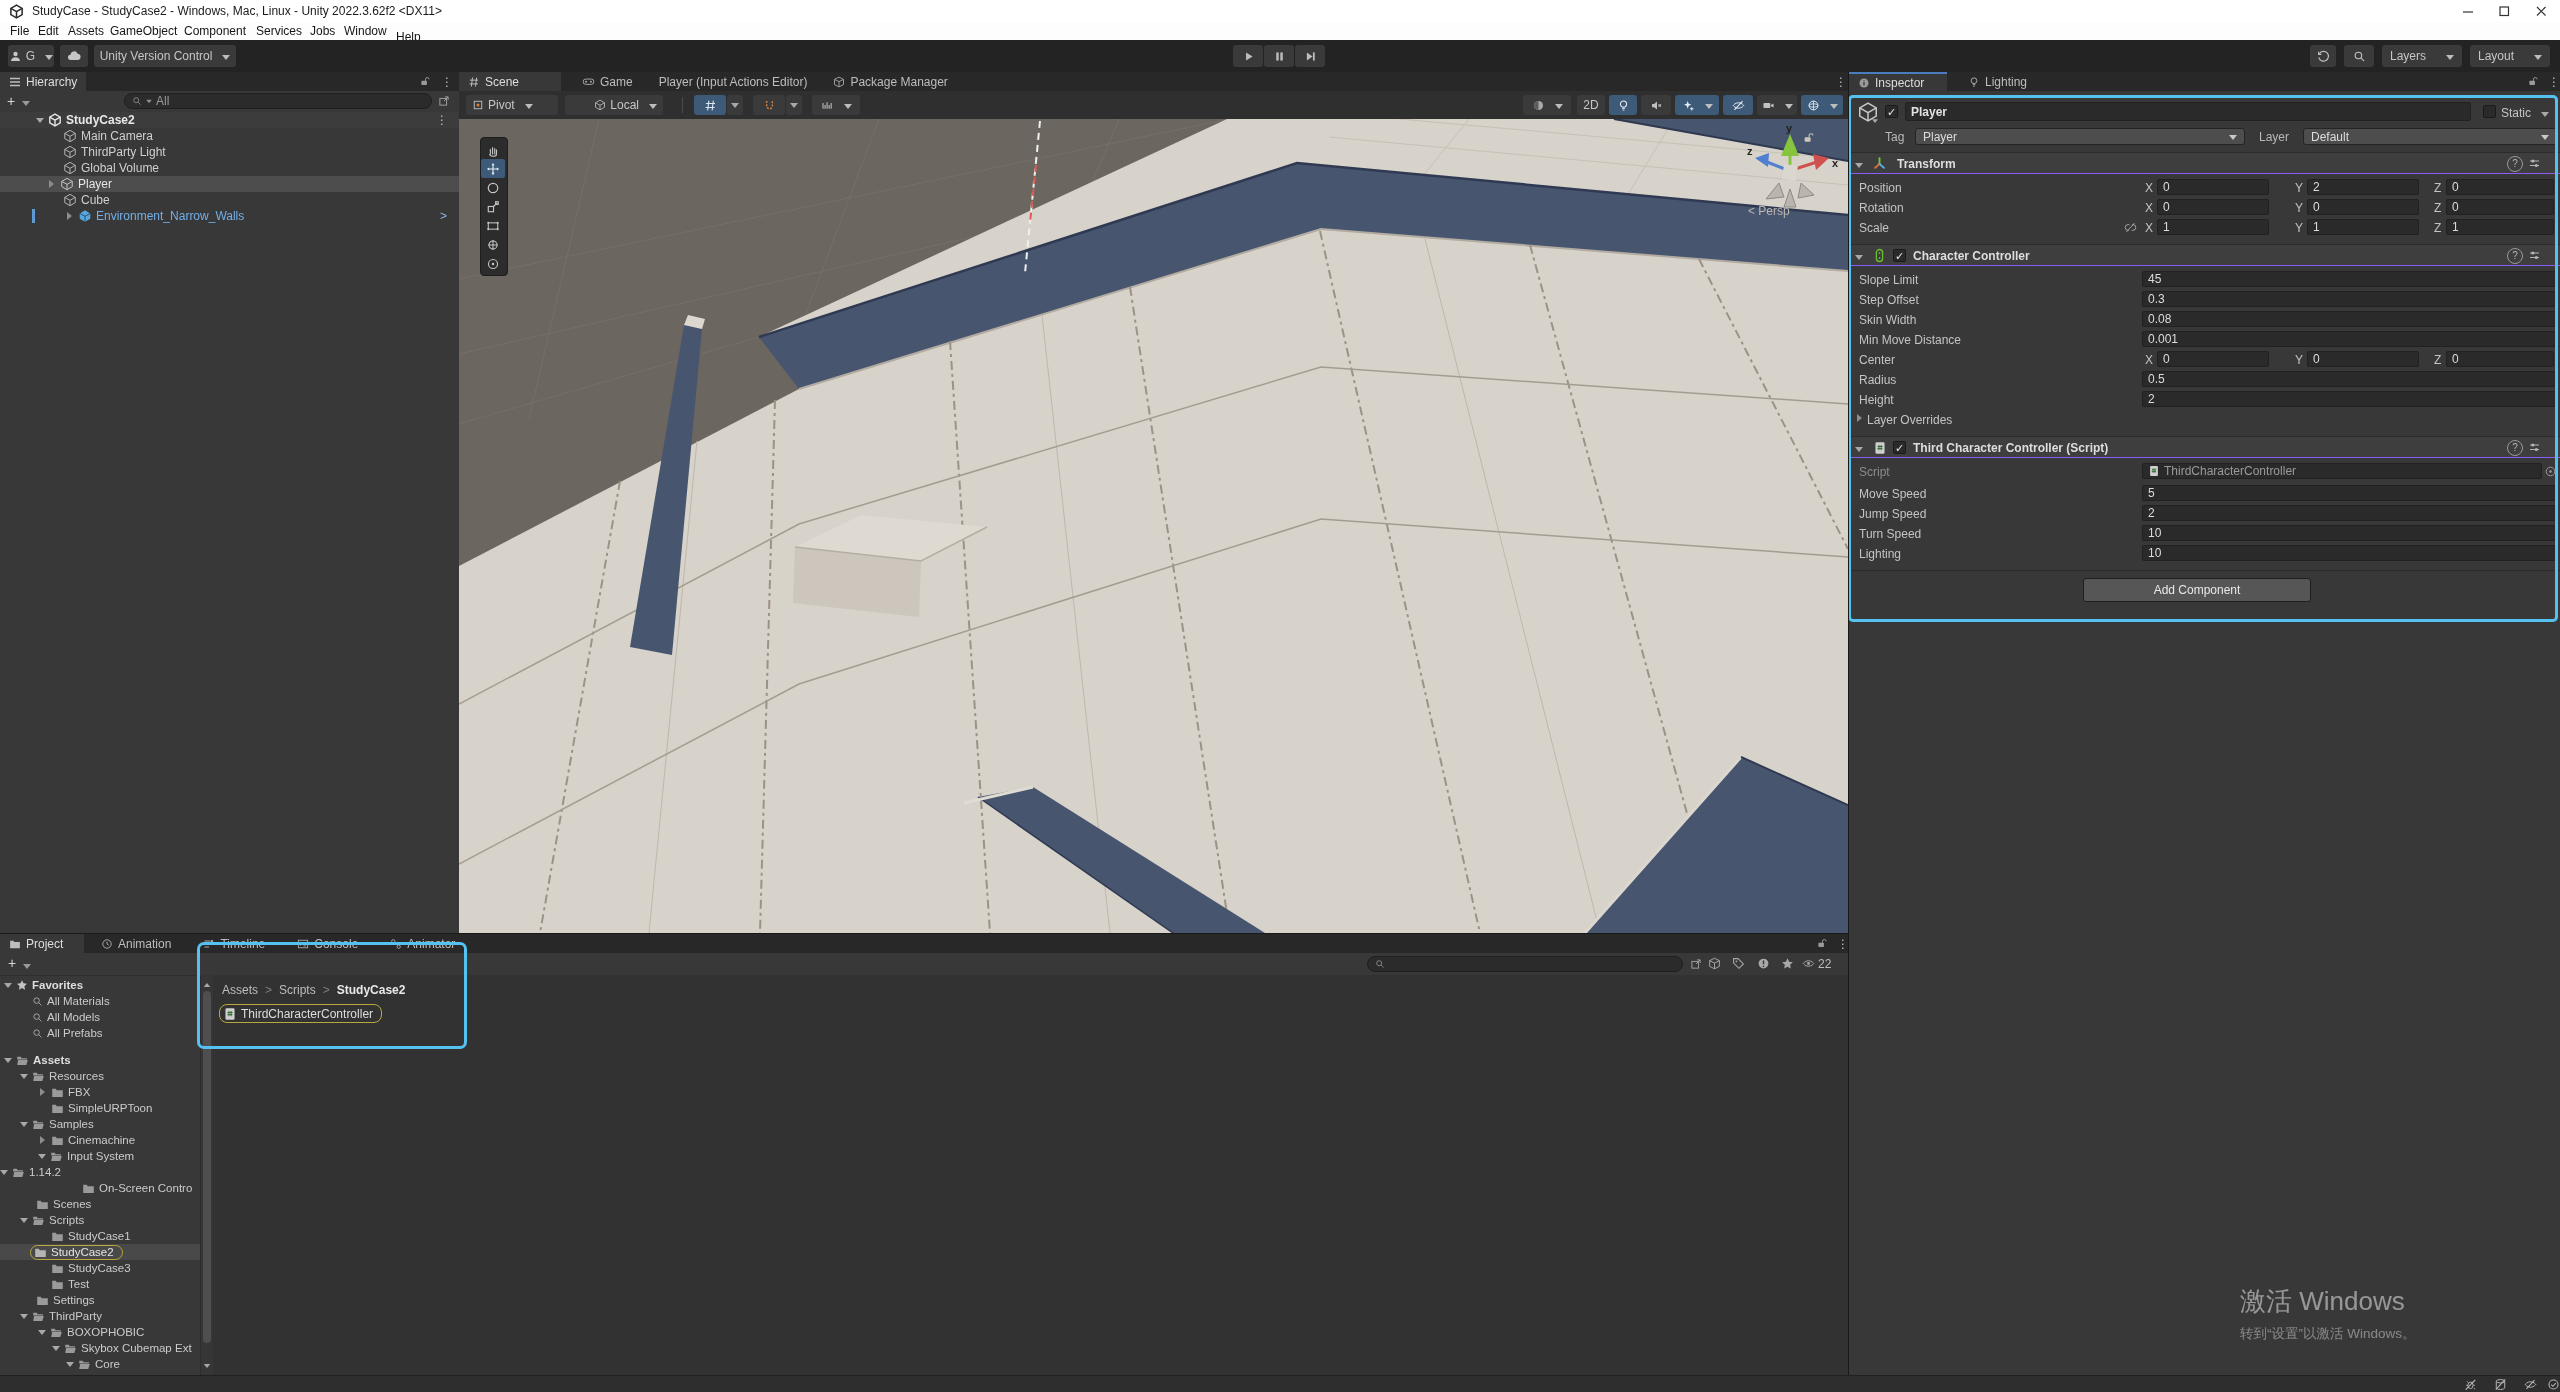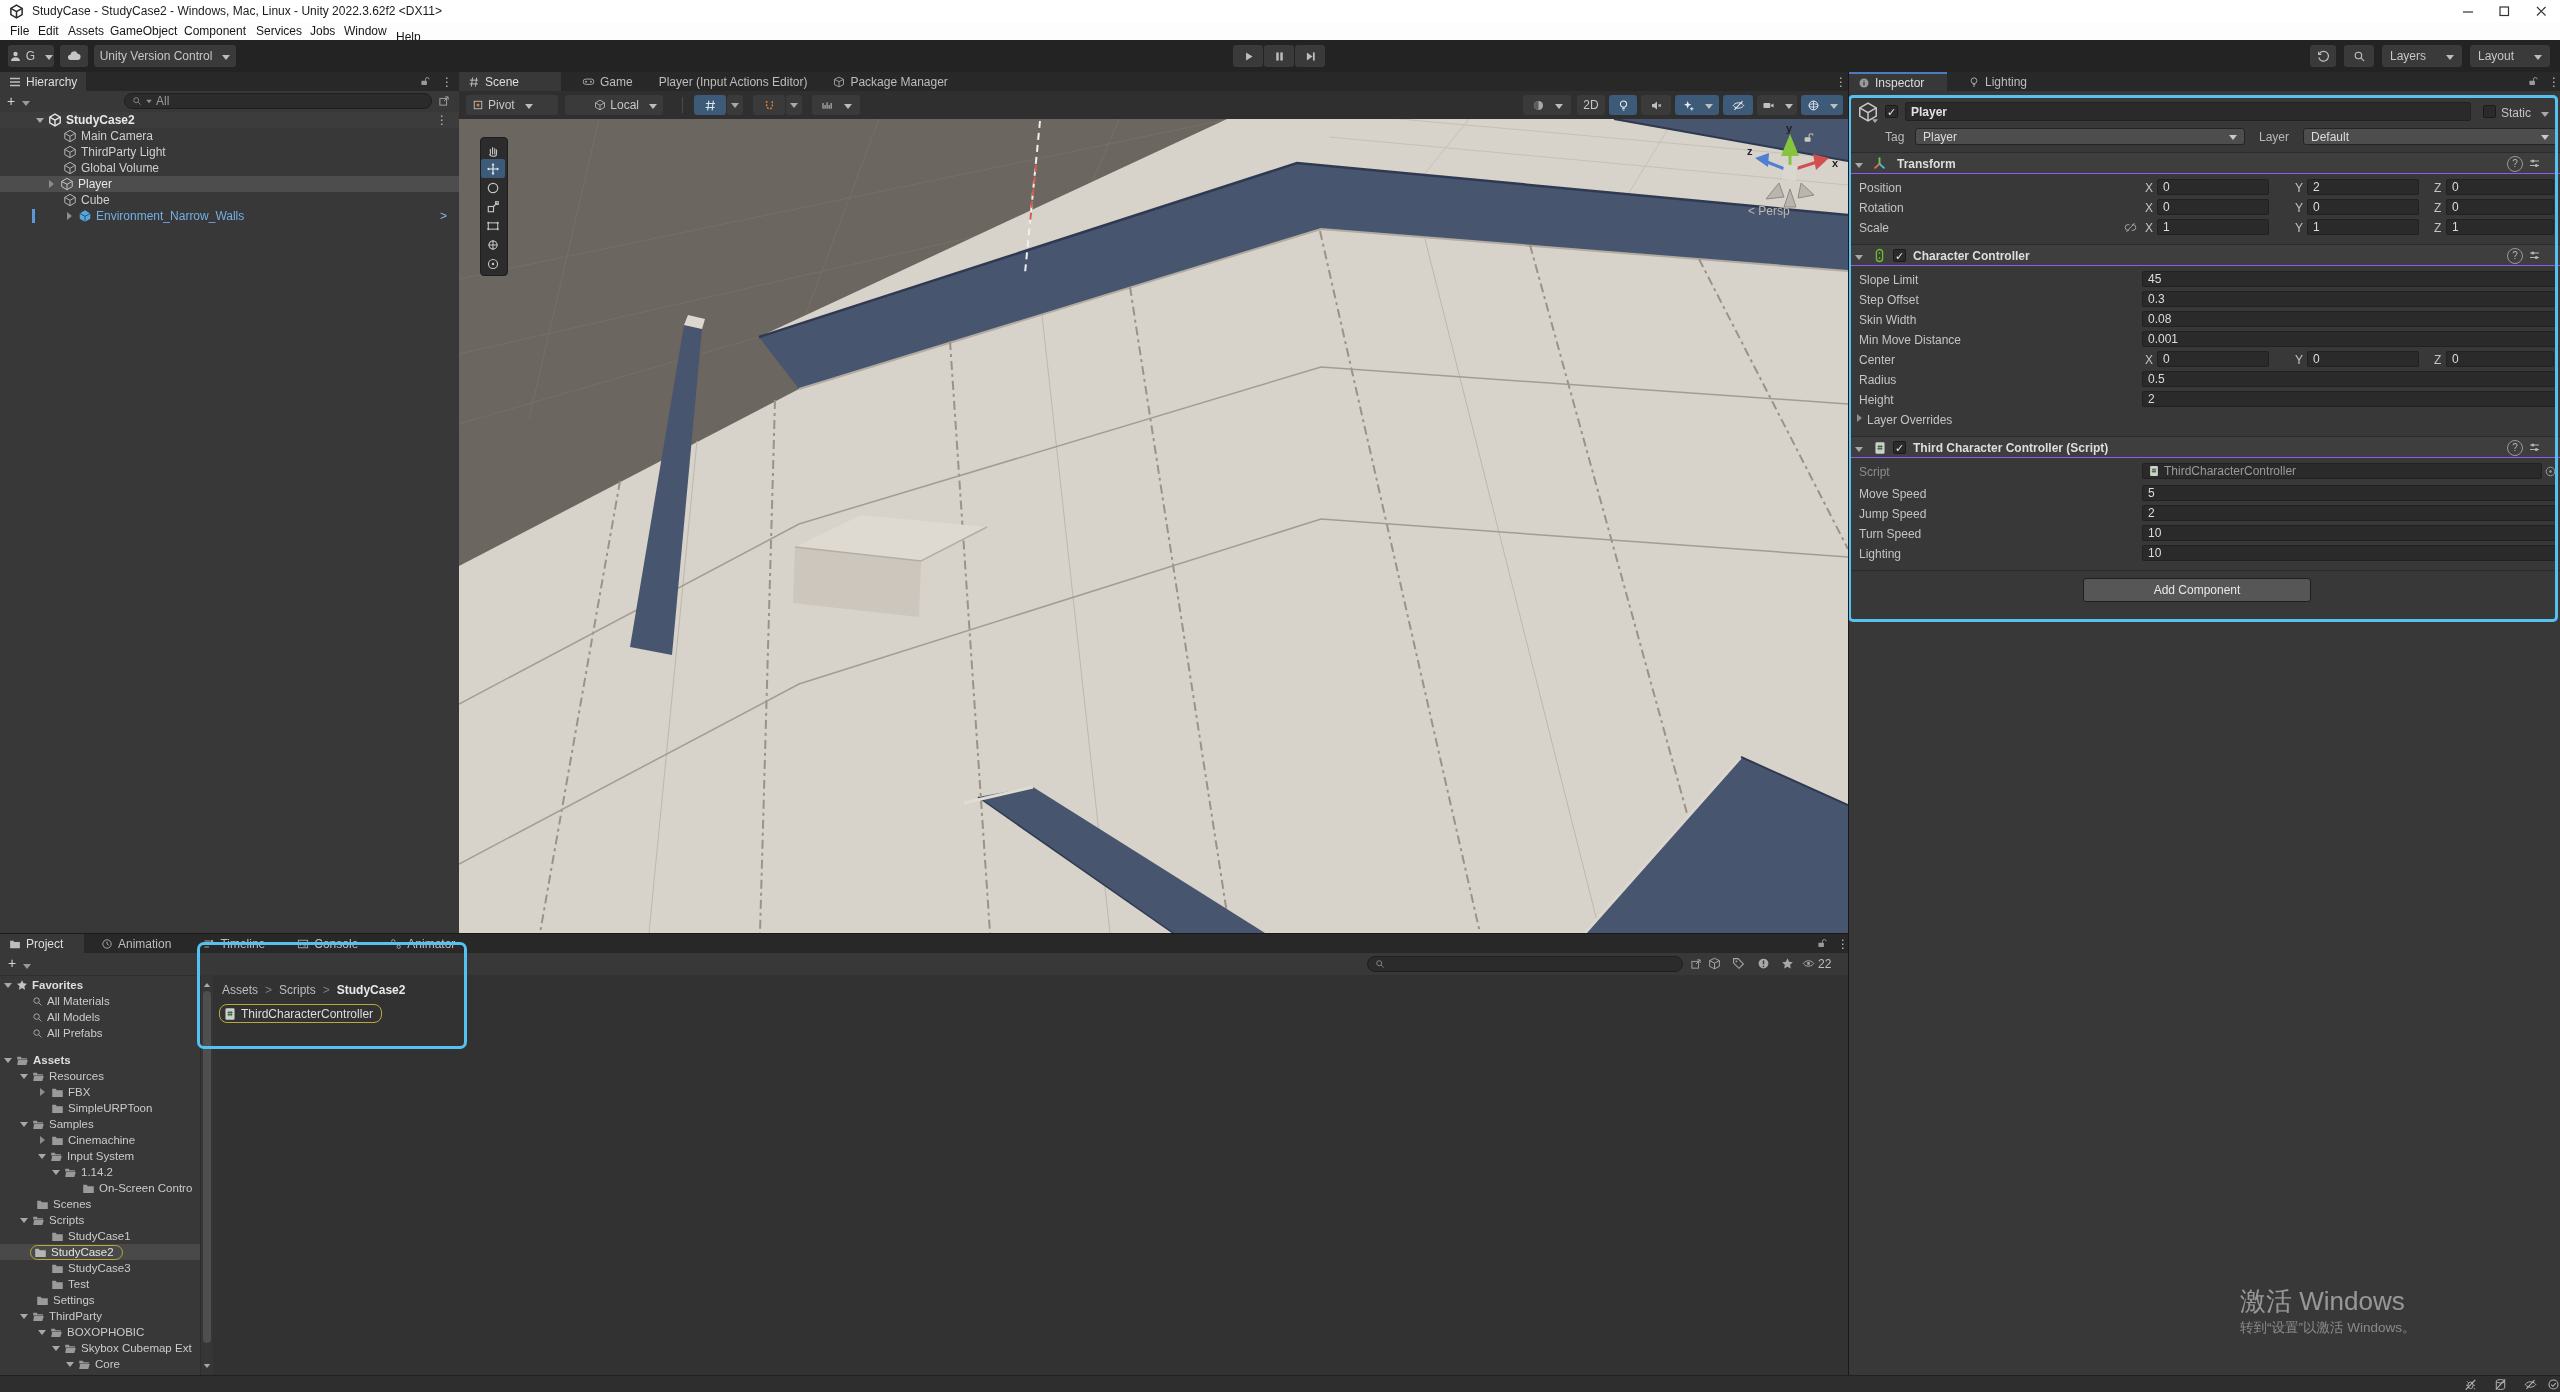"1.14.2" div.prow { padding-left: 52px -> none }
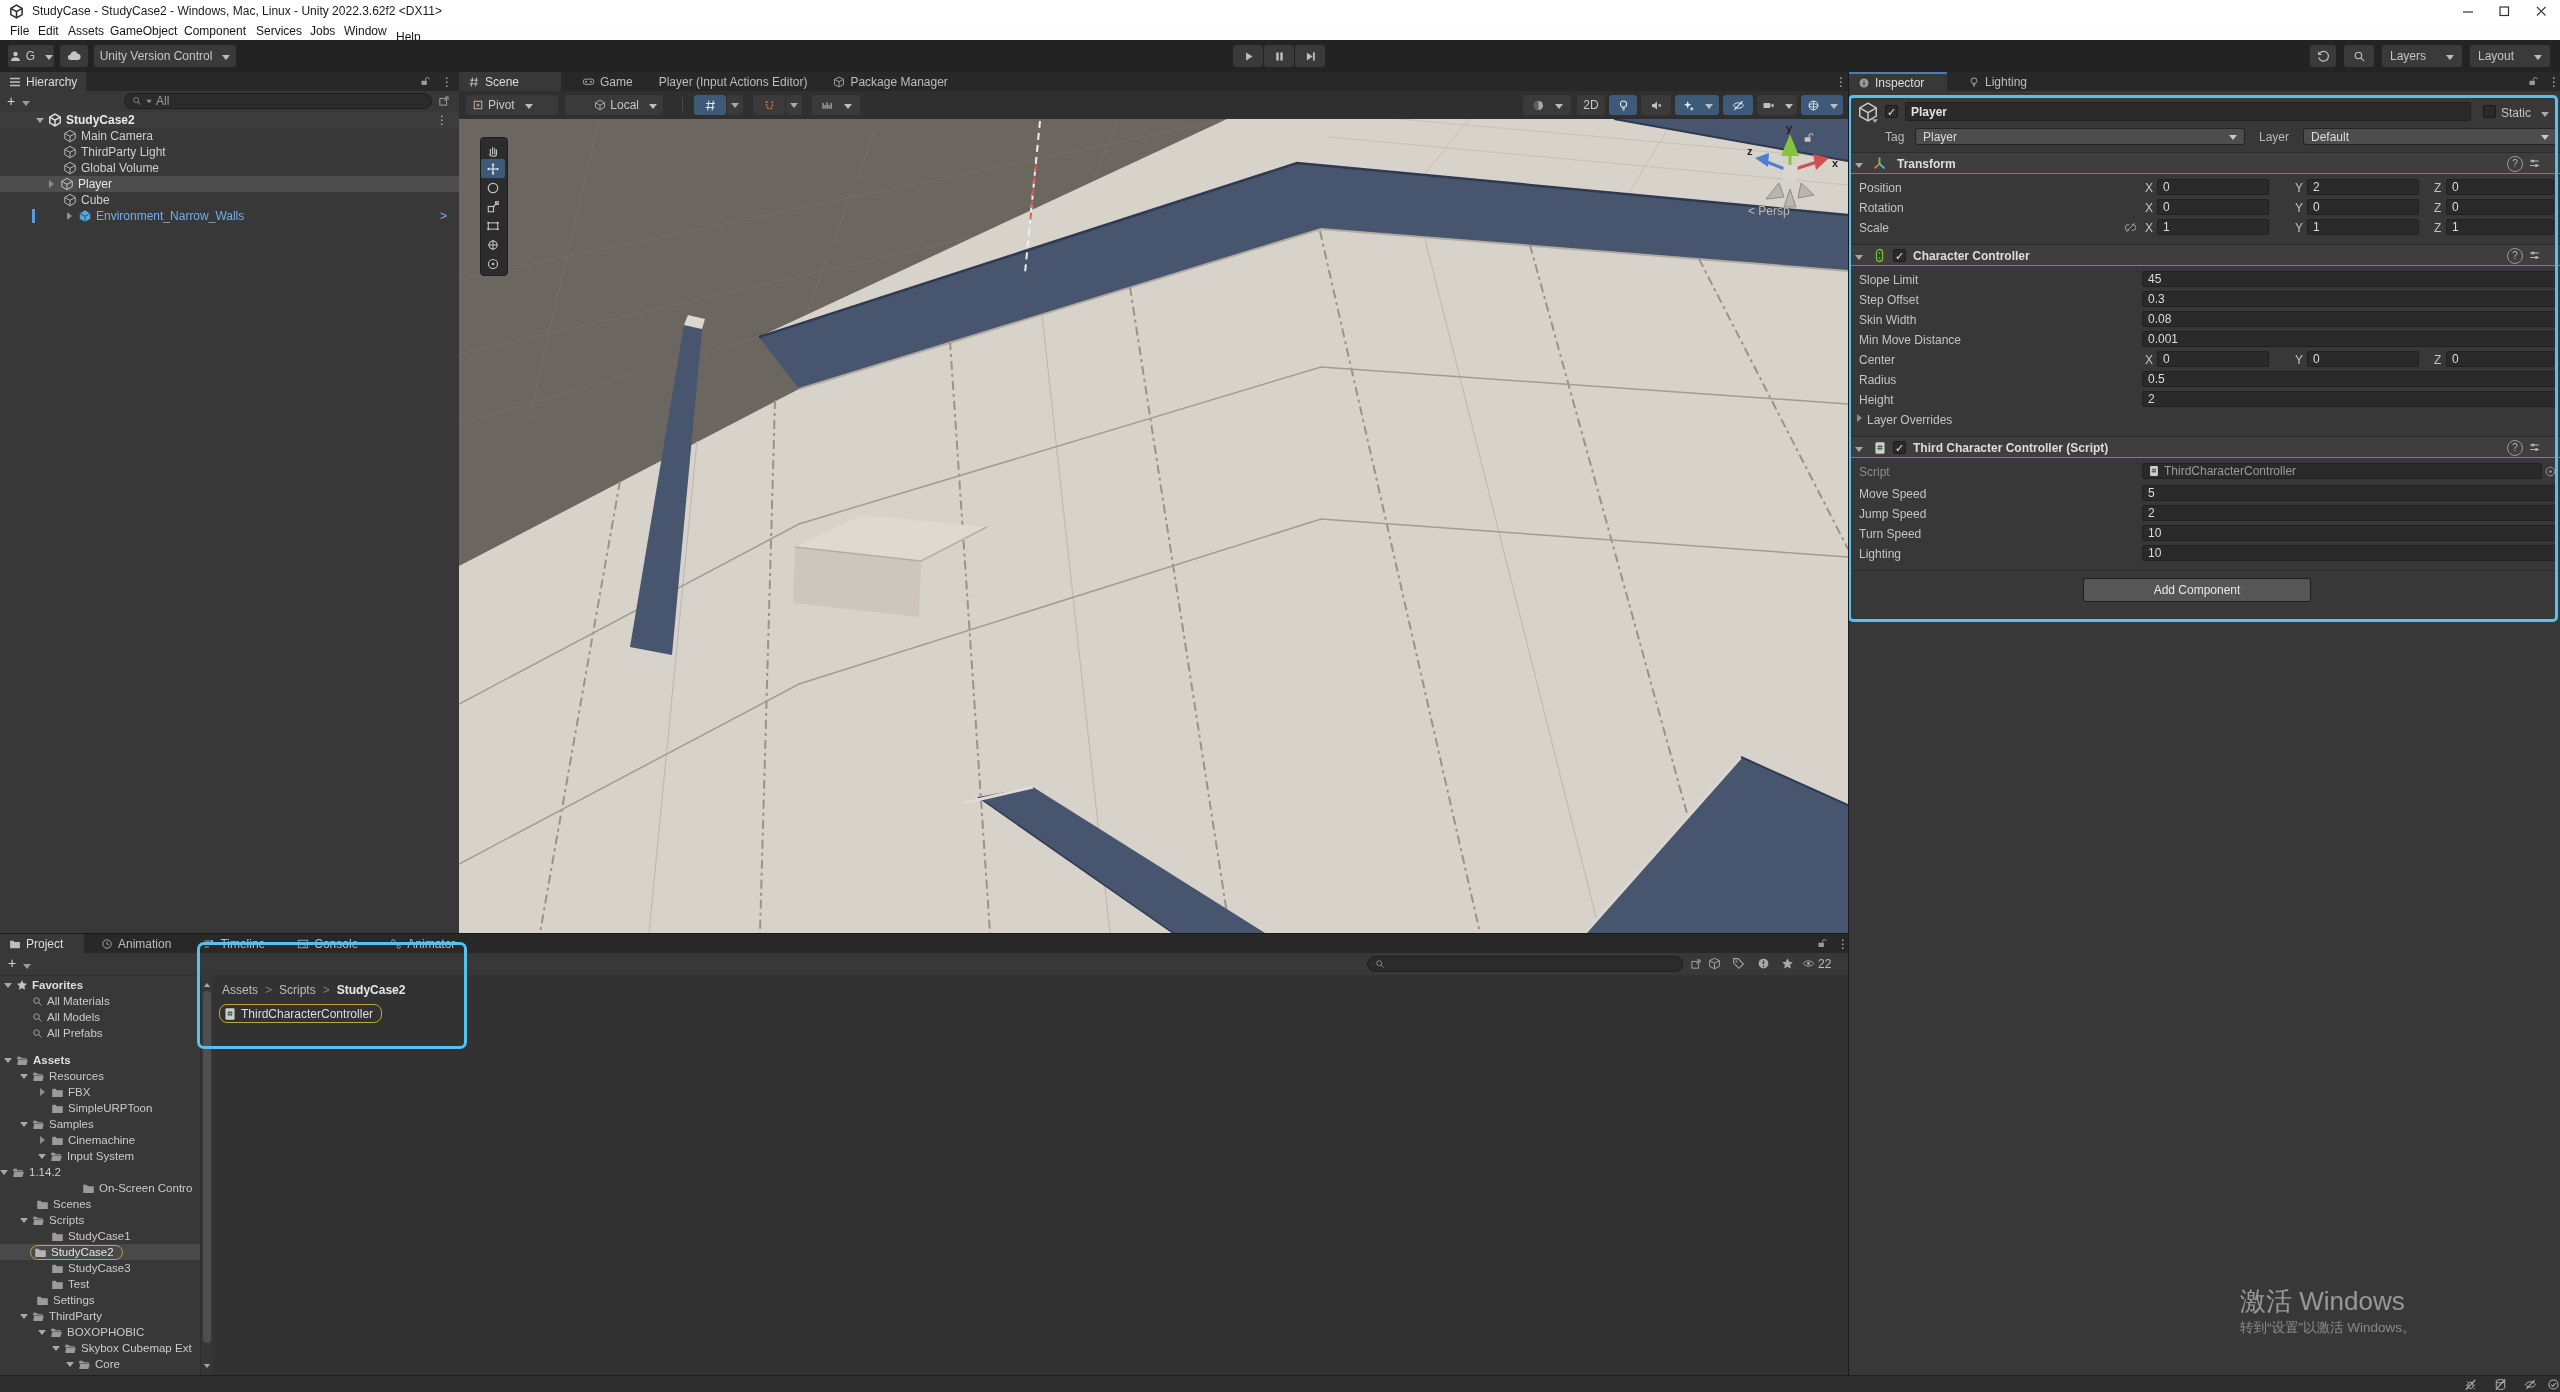"转到“设置”以激活 Windows。" div.wm2 { margin-top: 0 -> 6px }
